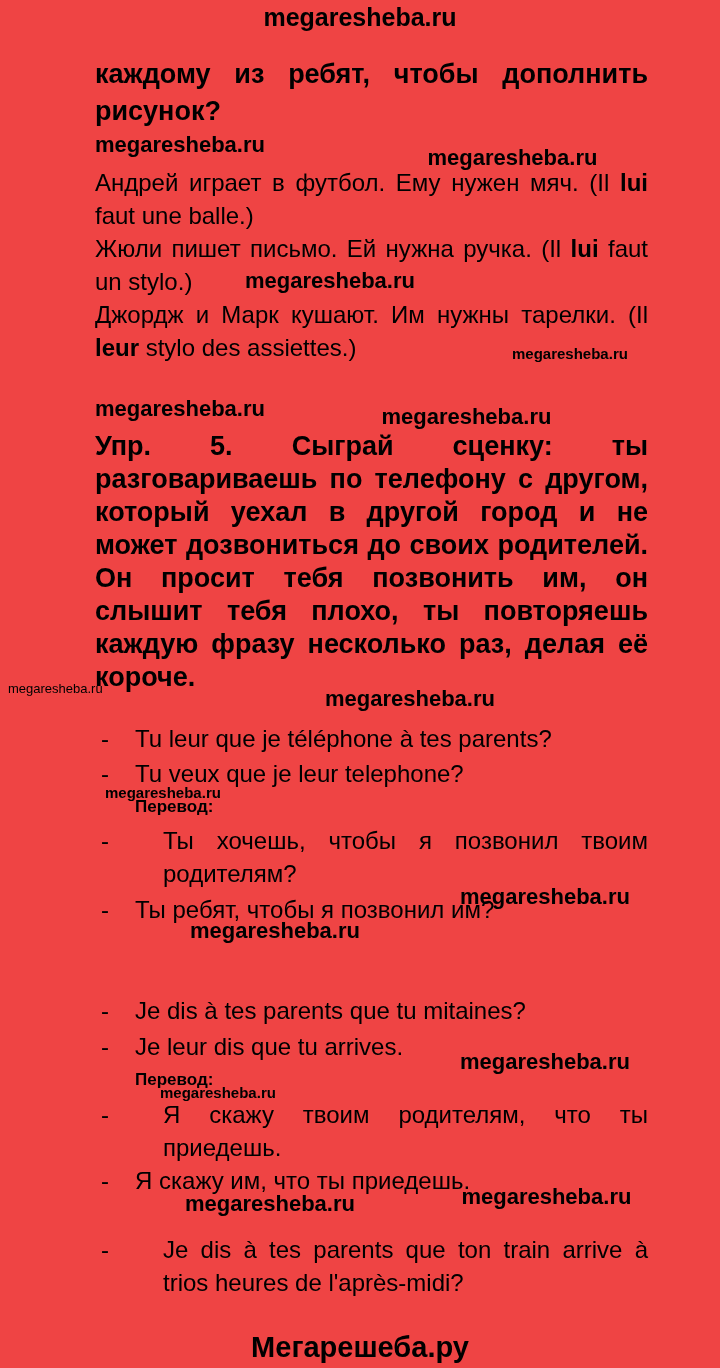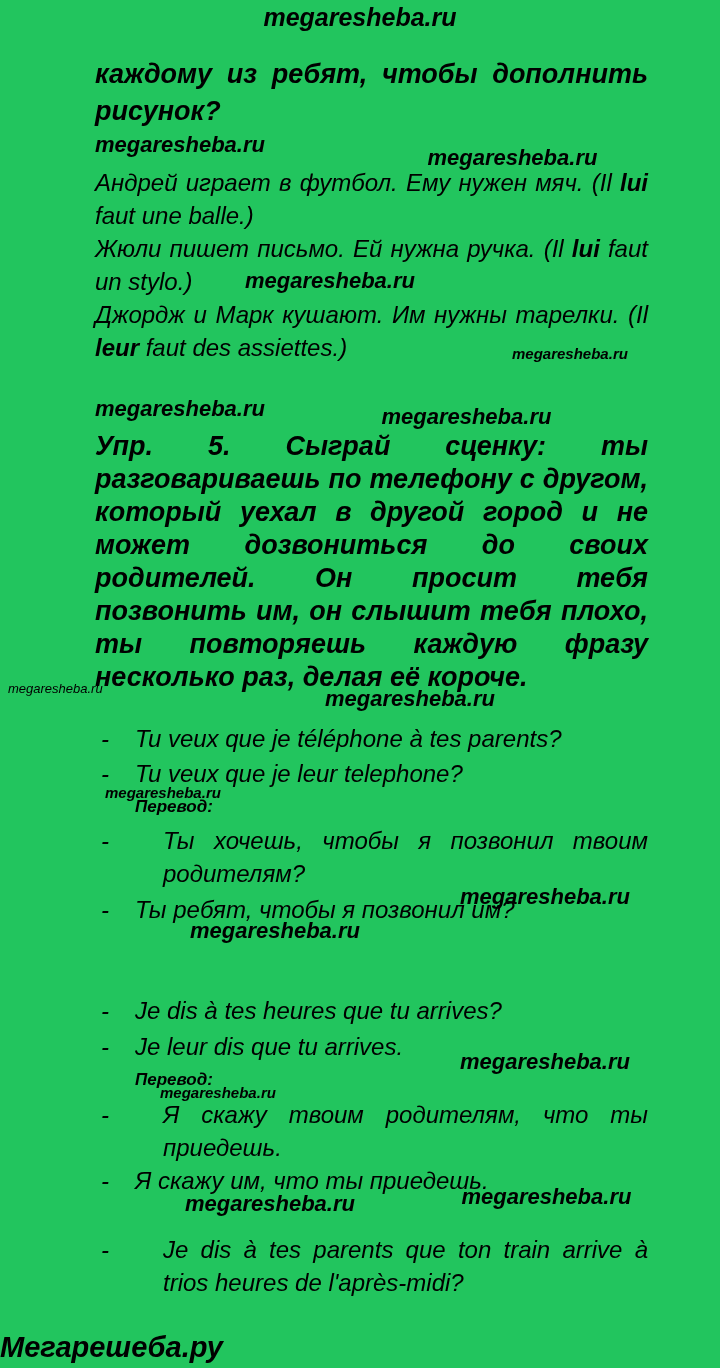"megaresheba.ru" .page { background: #22c55e -> #ef4444; font-style: italic -> none }
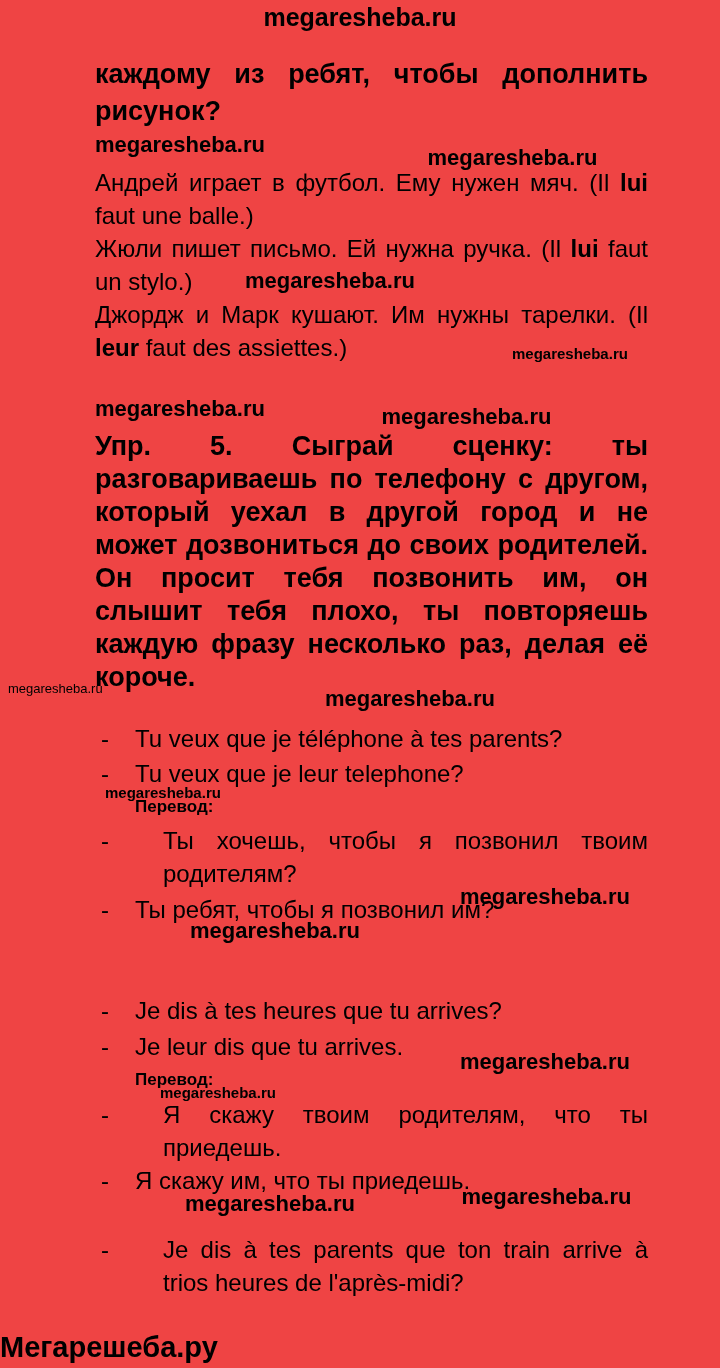"faut des assiettes.)" span { text: faut -> stylo }
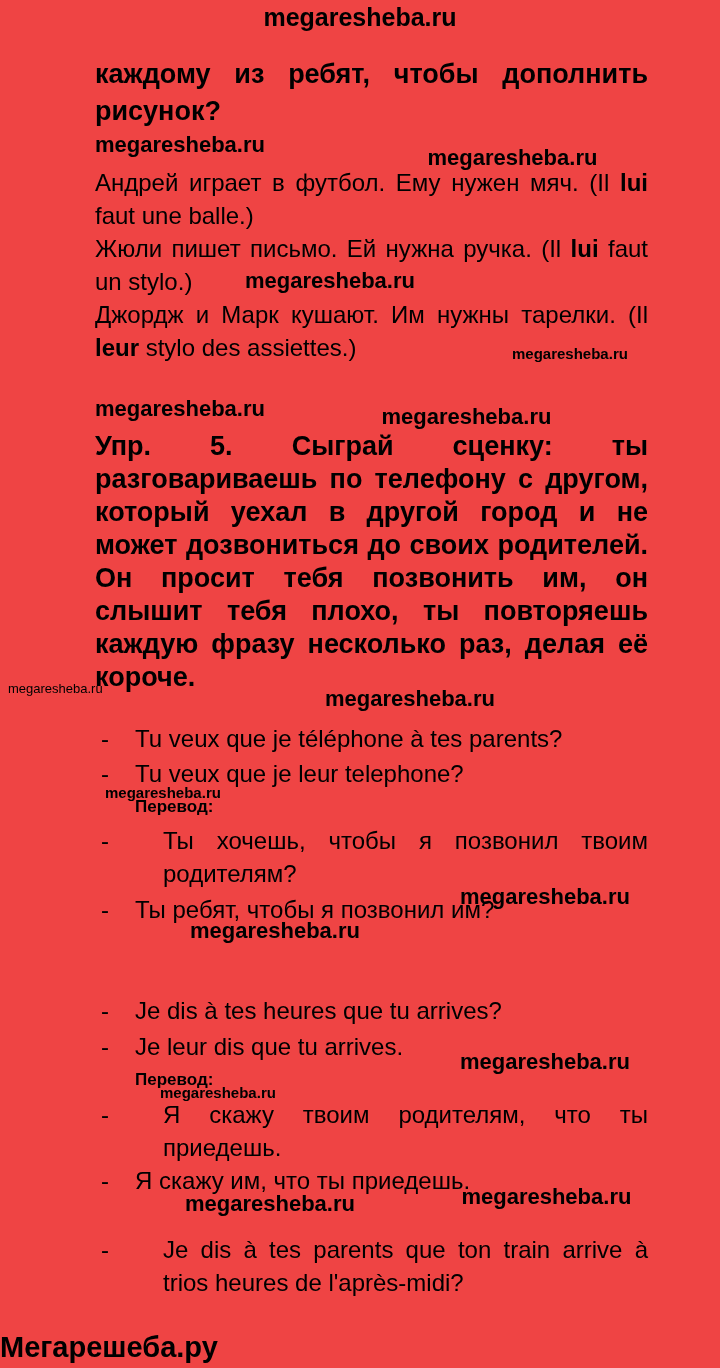"Tu veux que je téléphone" div.li-text { text: veux -> leur }
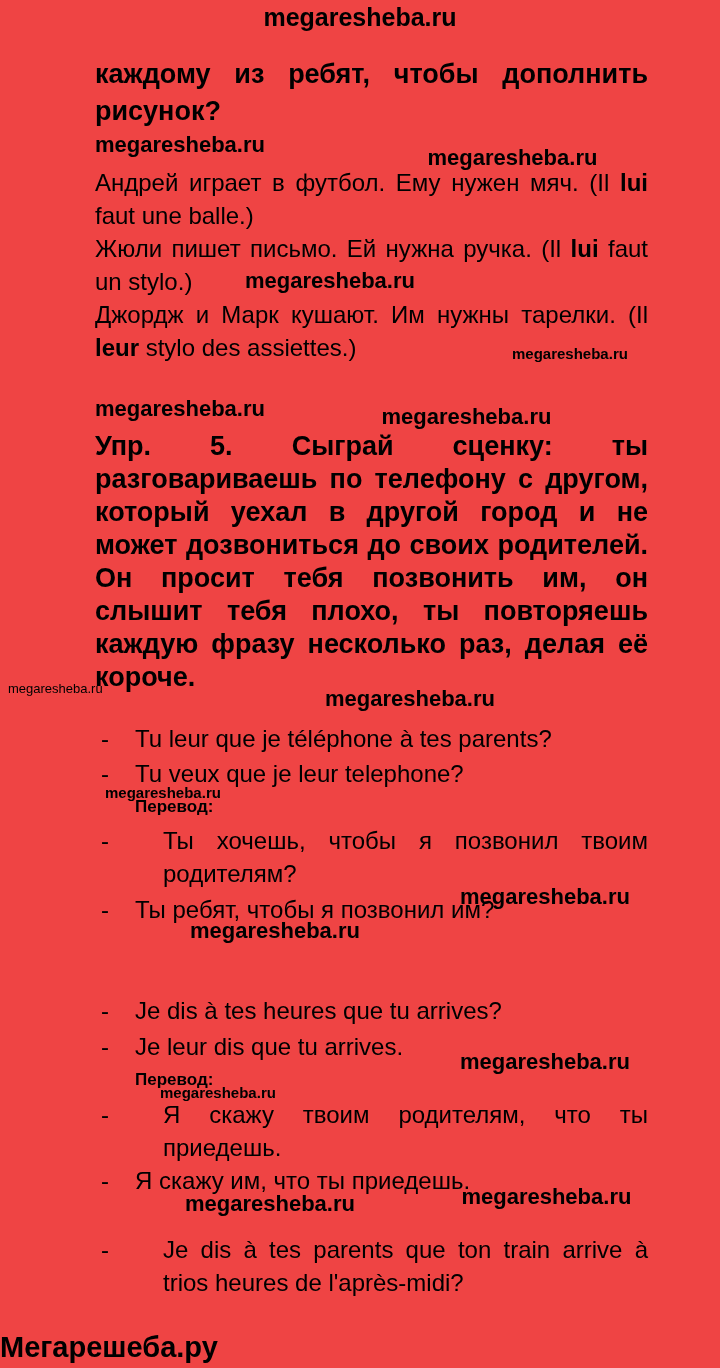"Je dis à tes heures" div.li-text { text: heures que tu arrives -> parents que tu mitaines }
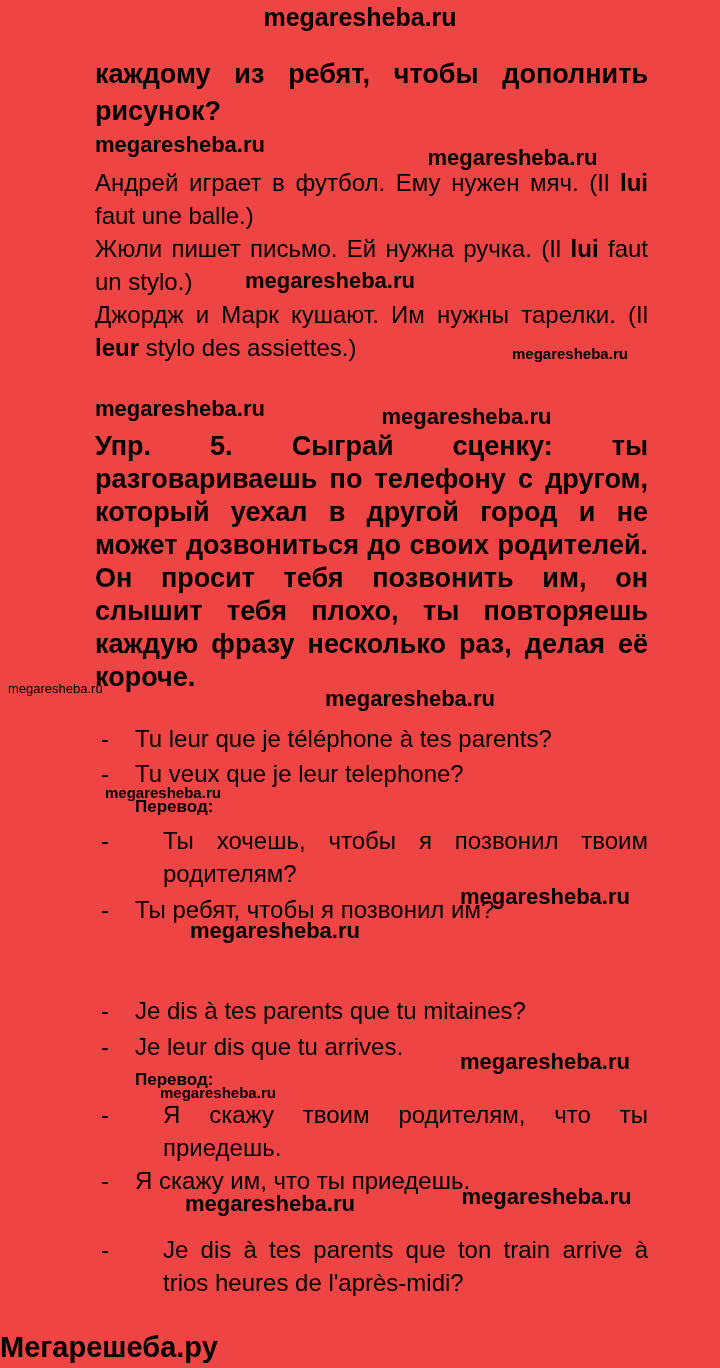"Мегарешеба.ру" .footer { text-align: none -> center }
